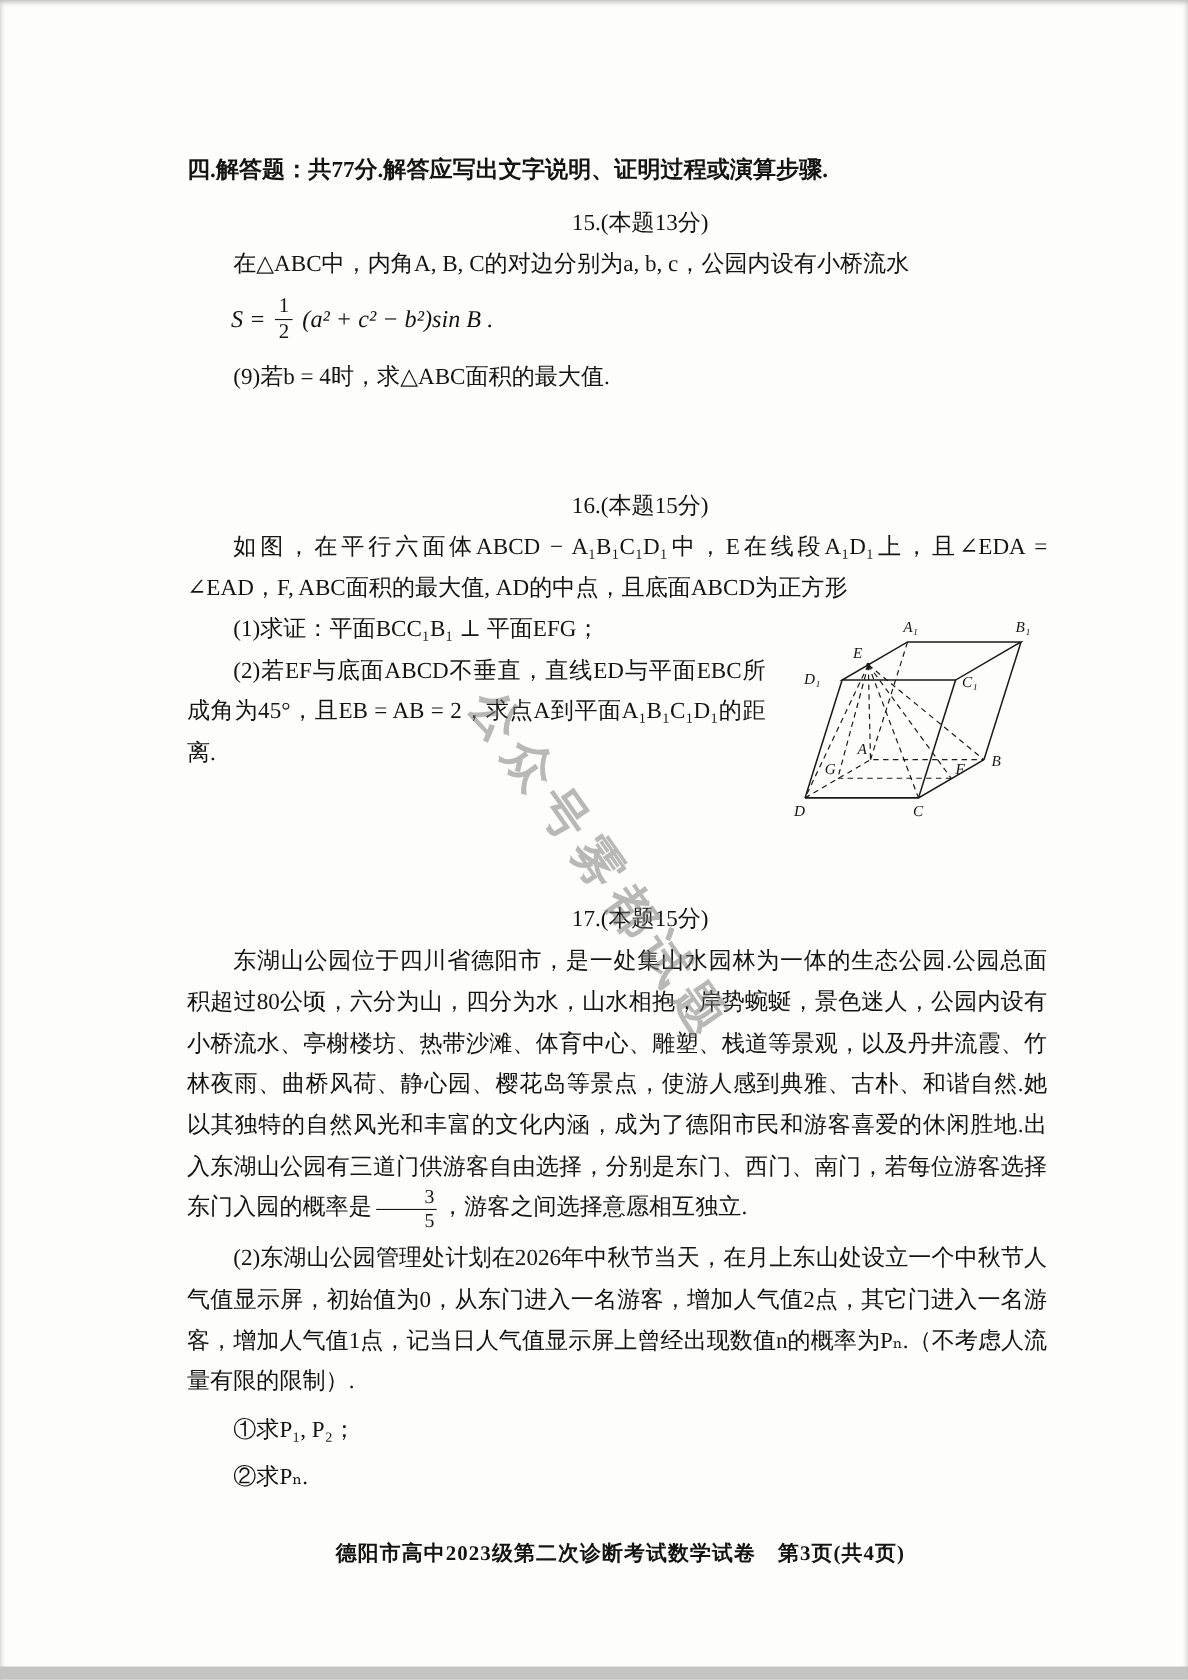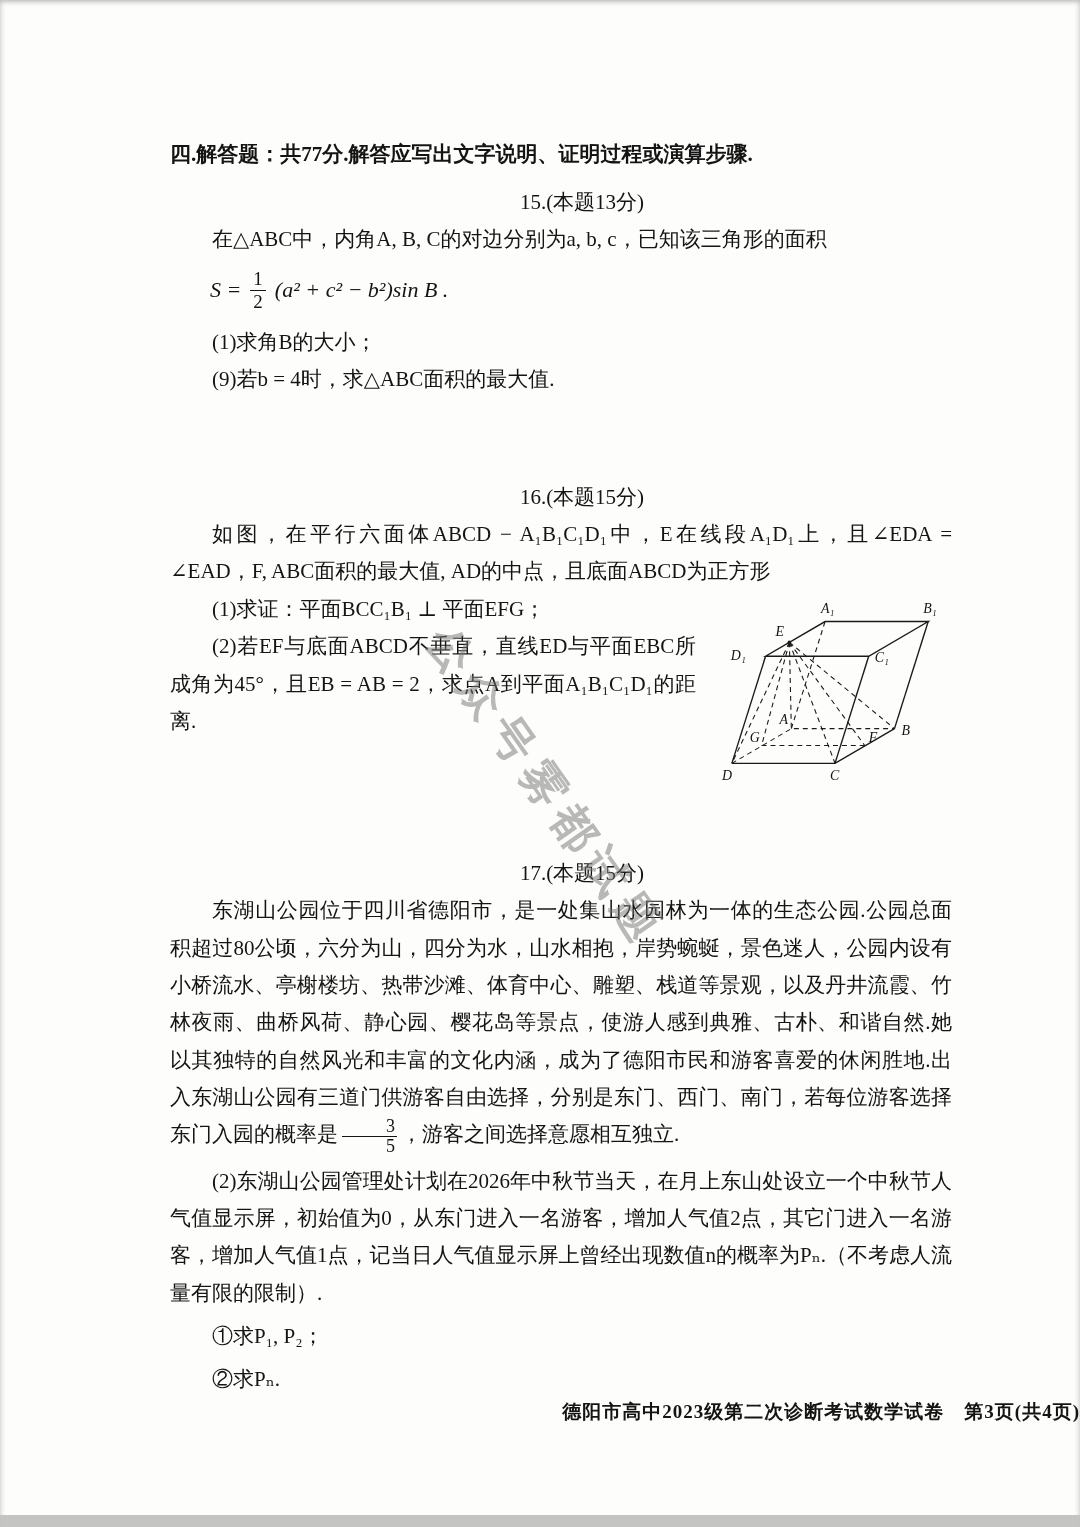"在△ABC中，内角A, B, C的对边分别为a, b, c，已知该三角形的面积" p.para { text: 已知该三角形的面积 -> 公园内设有小桥流水 }
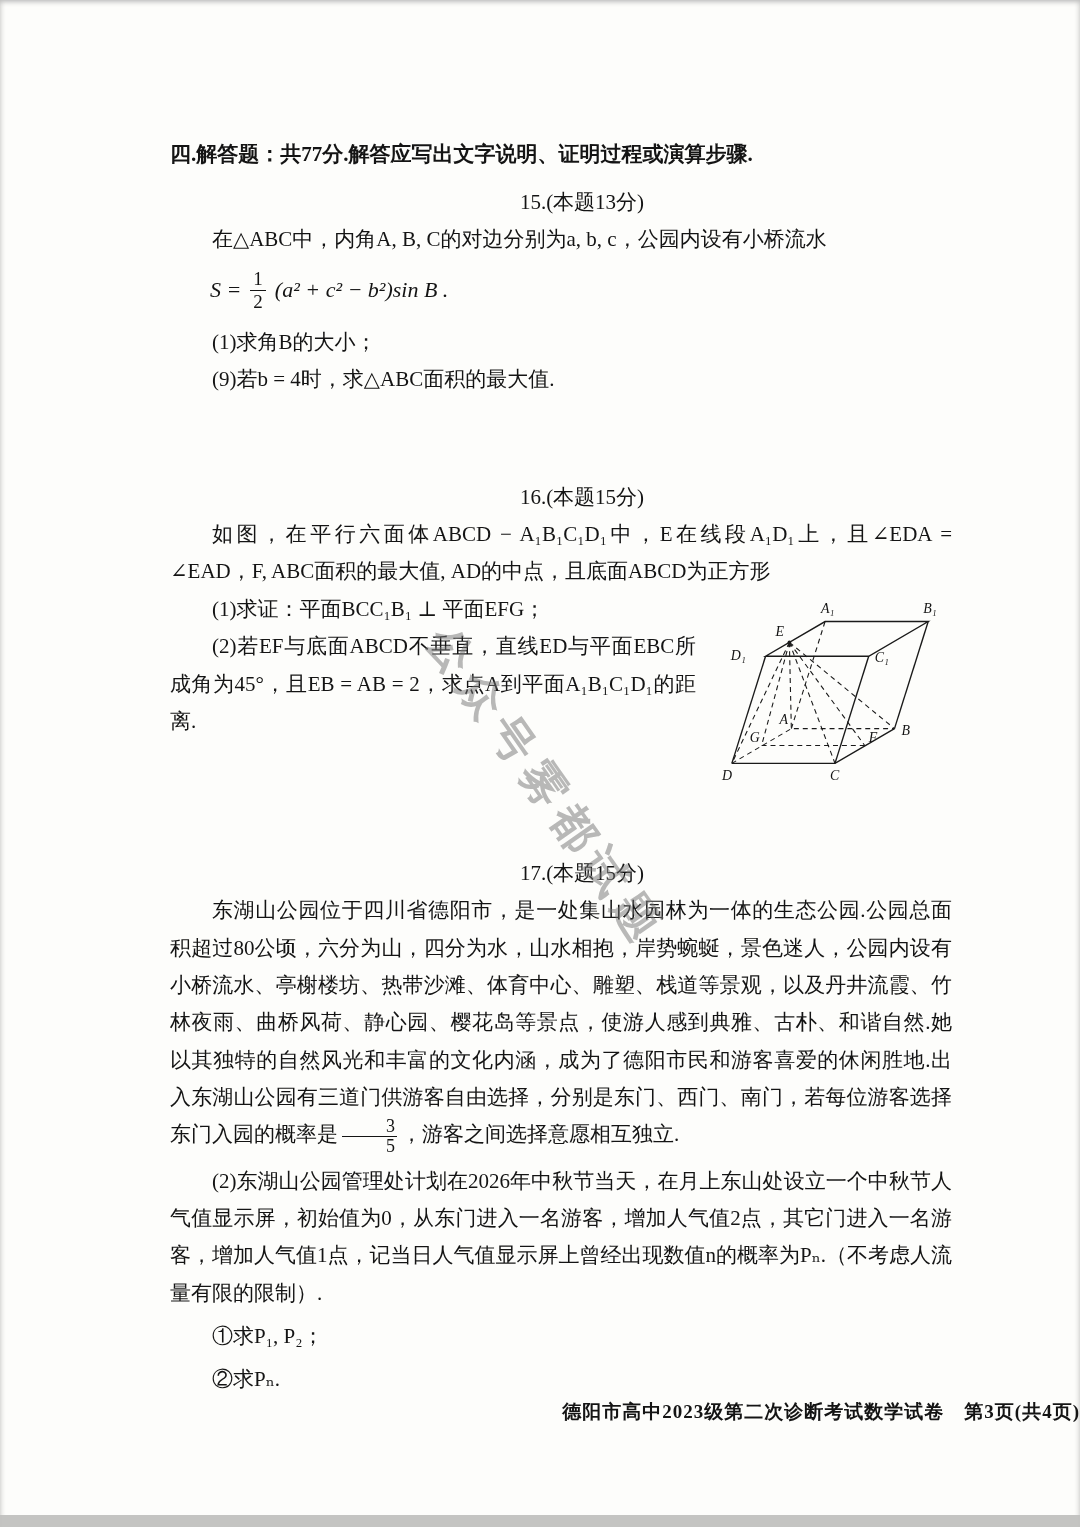"(1)求角B的大小；" p.para { html: <p>(1)求角B的大小；</p> -> none }
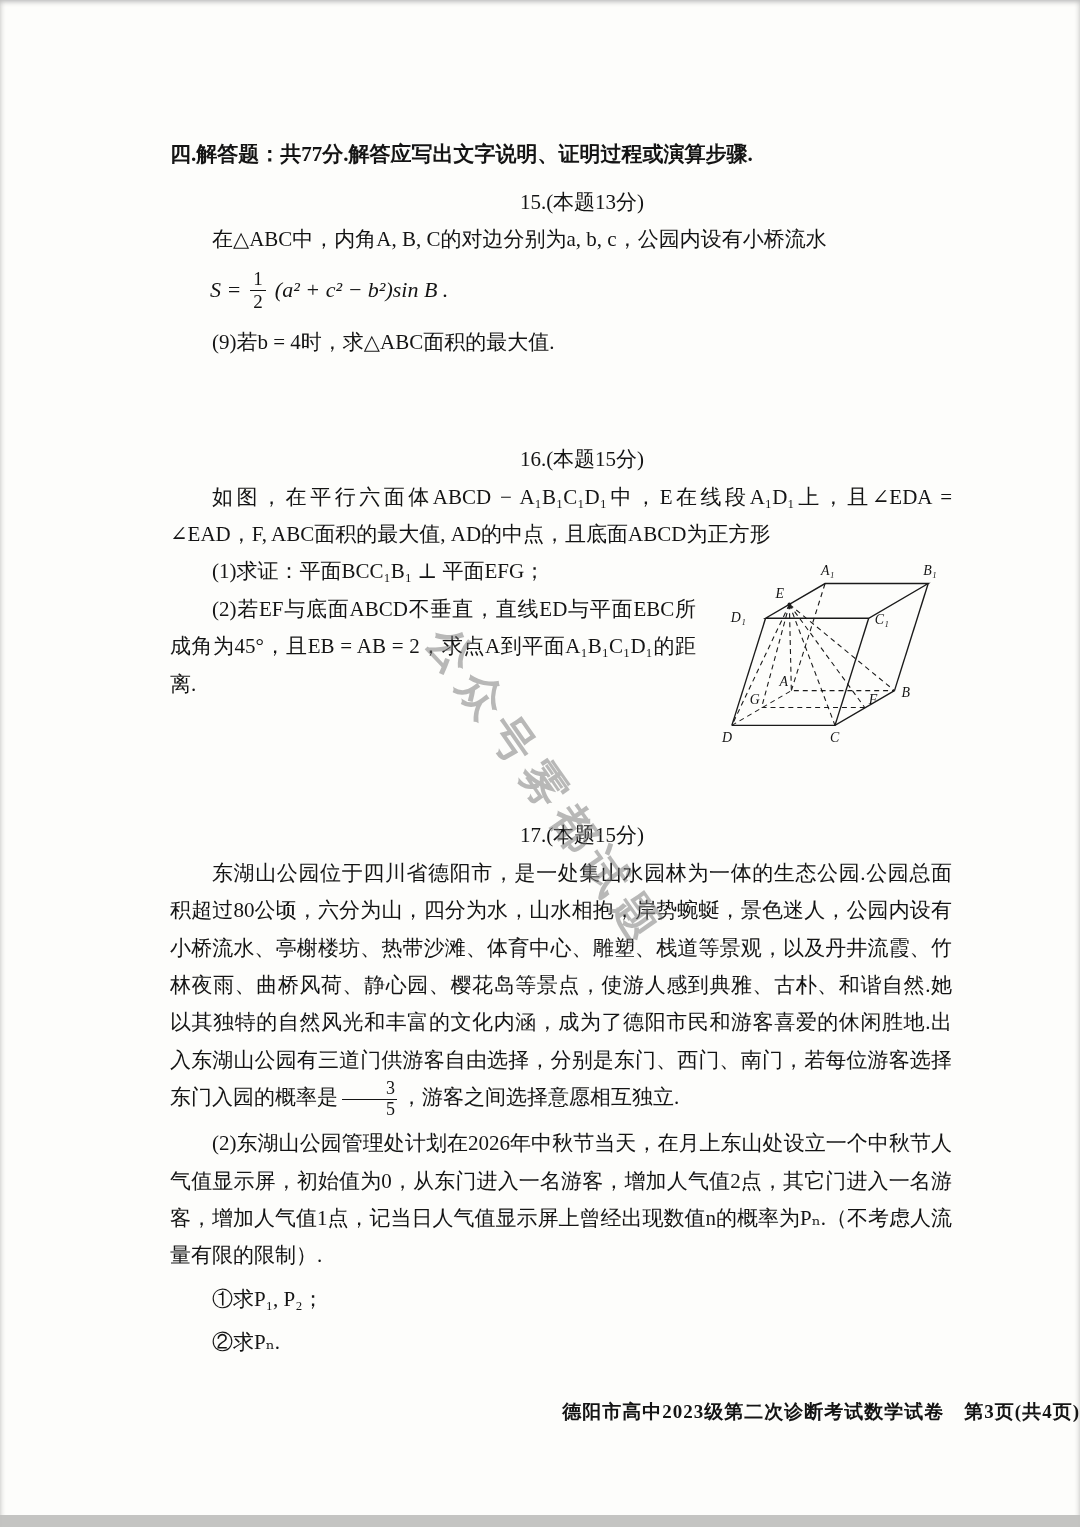"德阳市高中2023级第二次诊断考试数学试卷 第3页(共4页)" .footer { text-align: right -> center }
